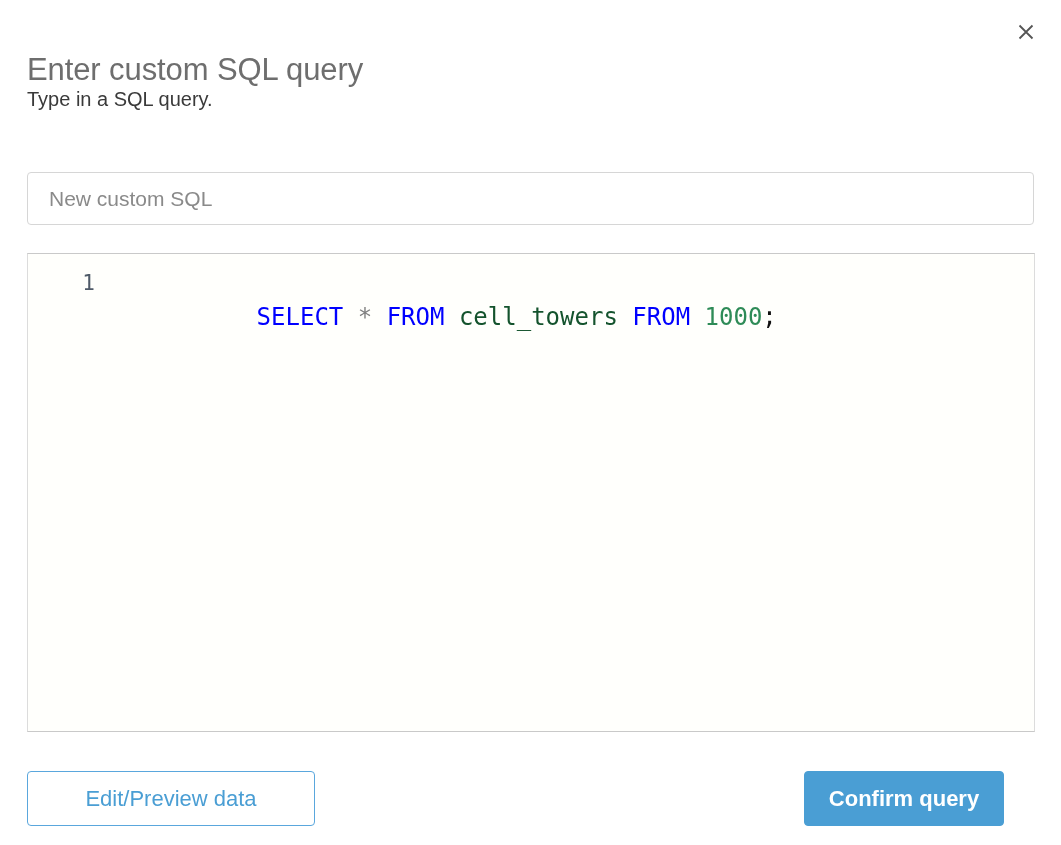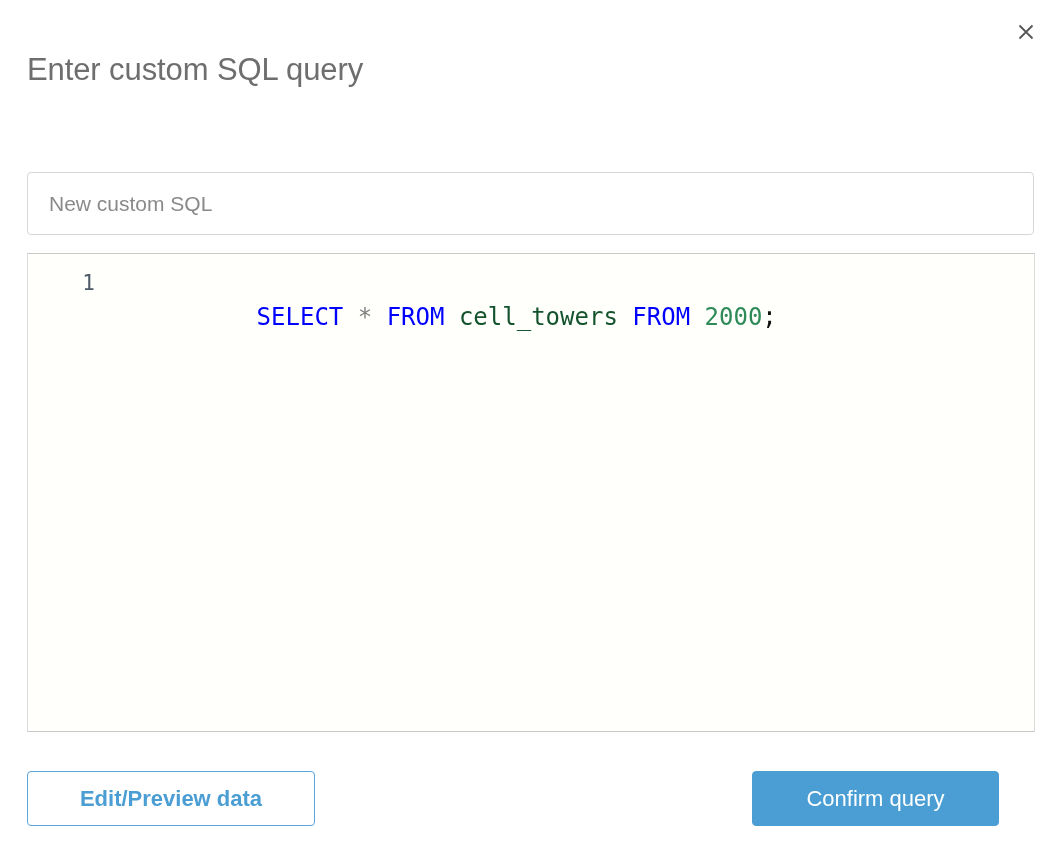"Type in a SQL query." div.dialog-subtitle { html: none -> <div>Type in a SQL query.</div> }
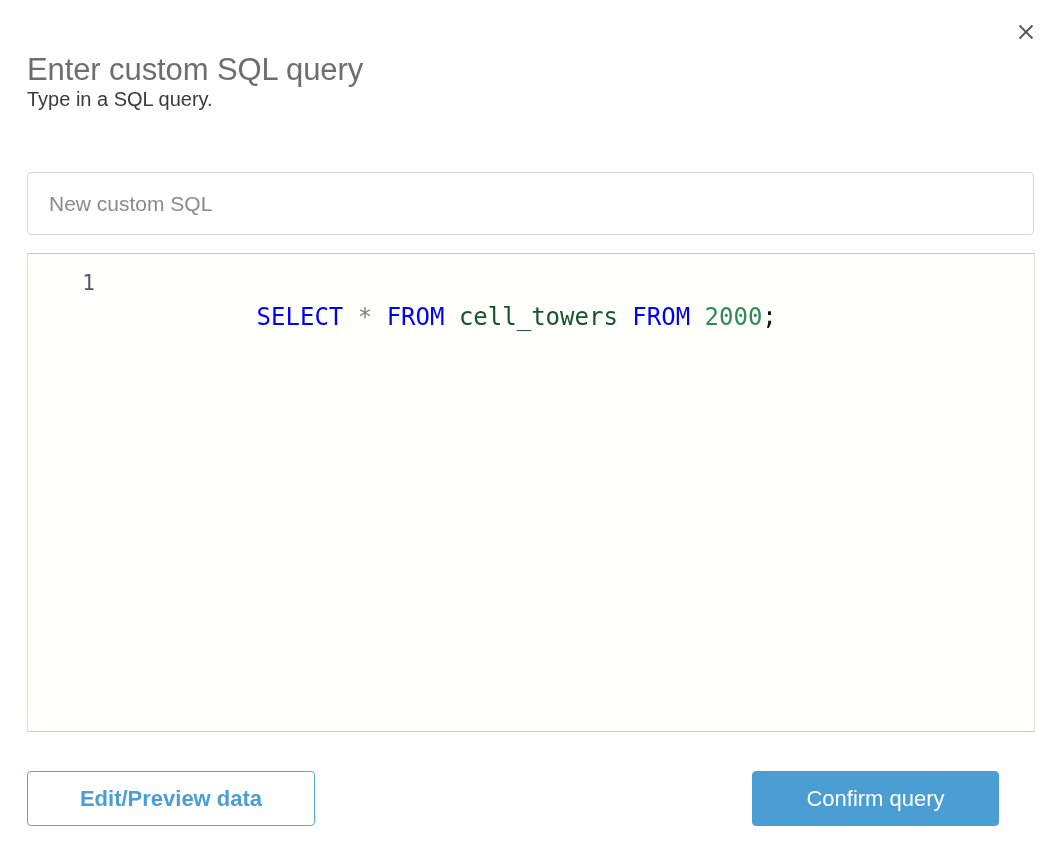"New custom SQL" .name-input { height: 63px -> 53px }
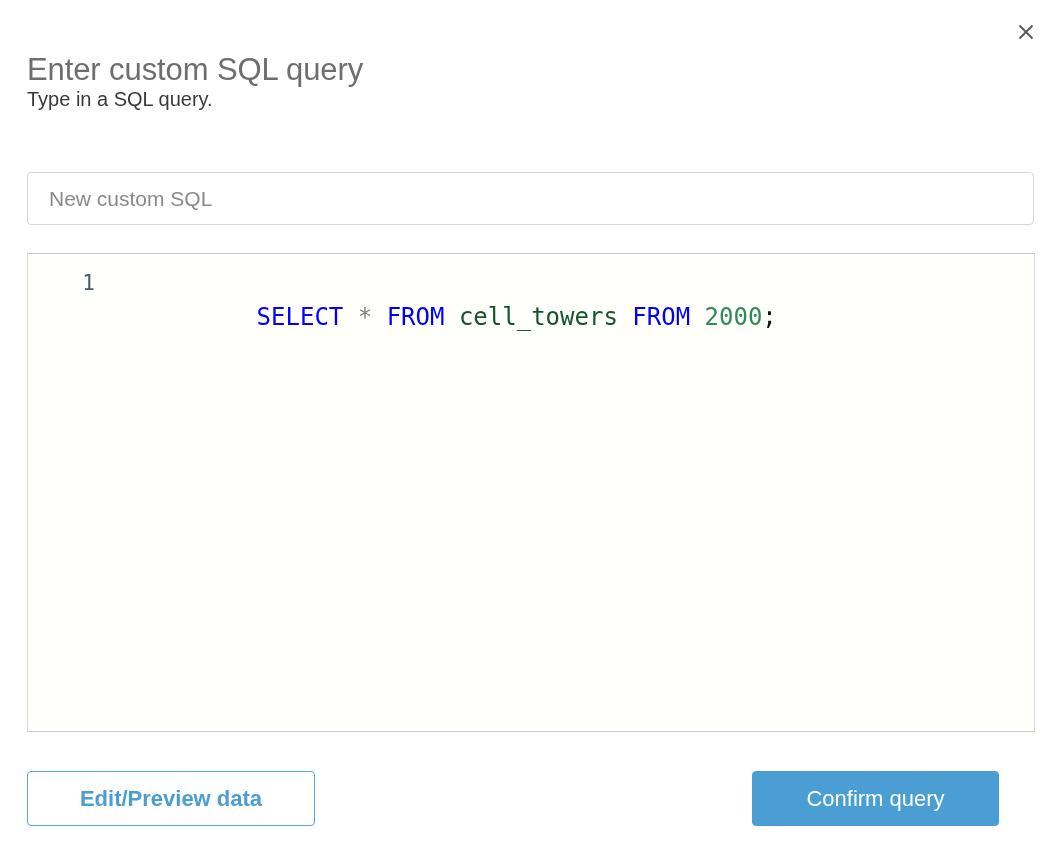"2000" span.tok-number { text: 2000 -> 1000 }
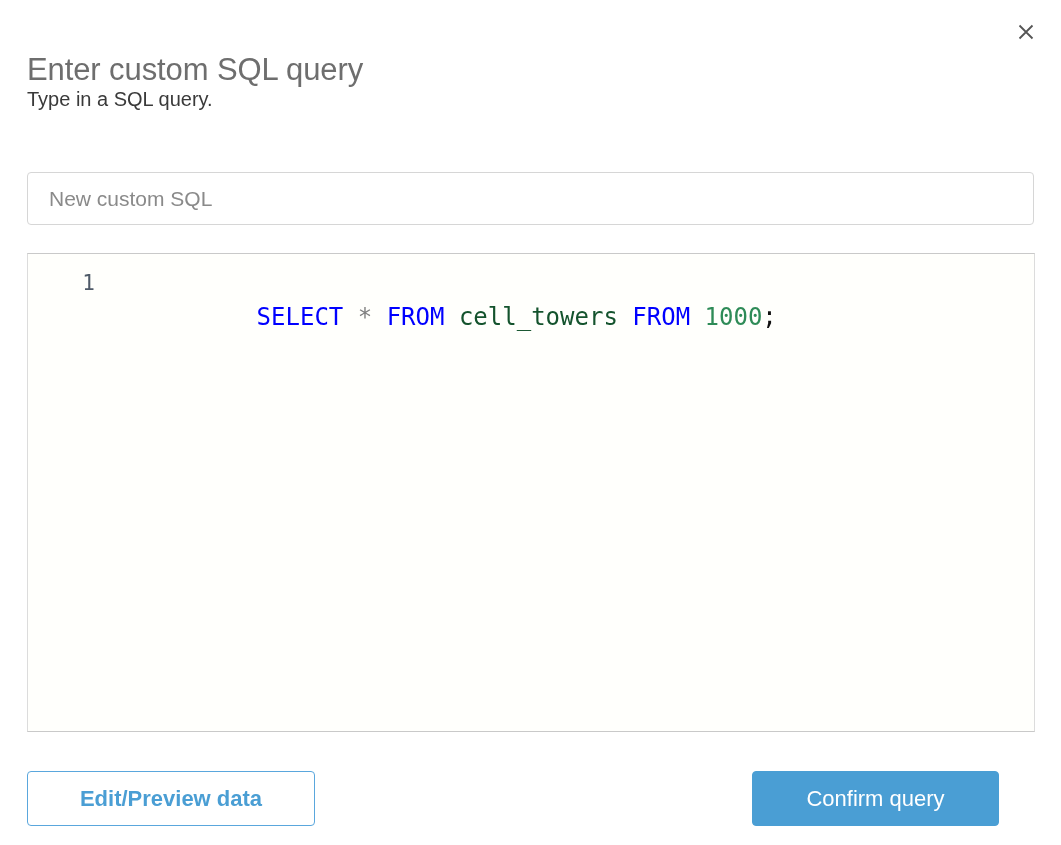"Edit/Preview data" .btn-secondary { font-weight: bold -> none }
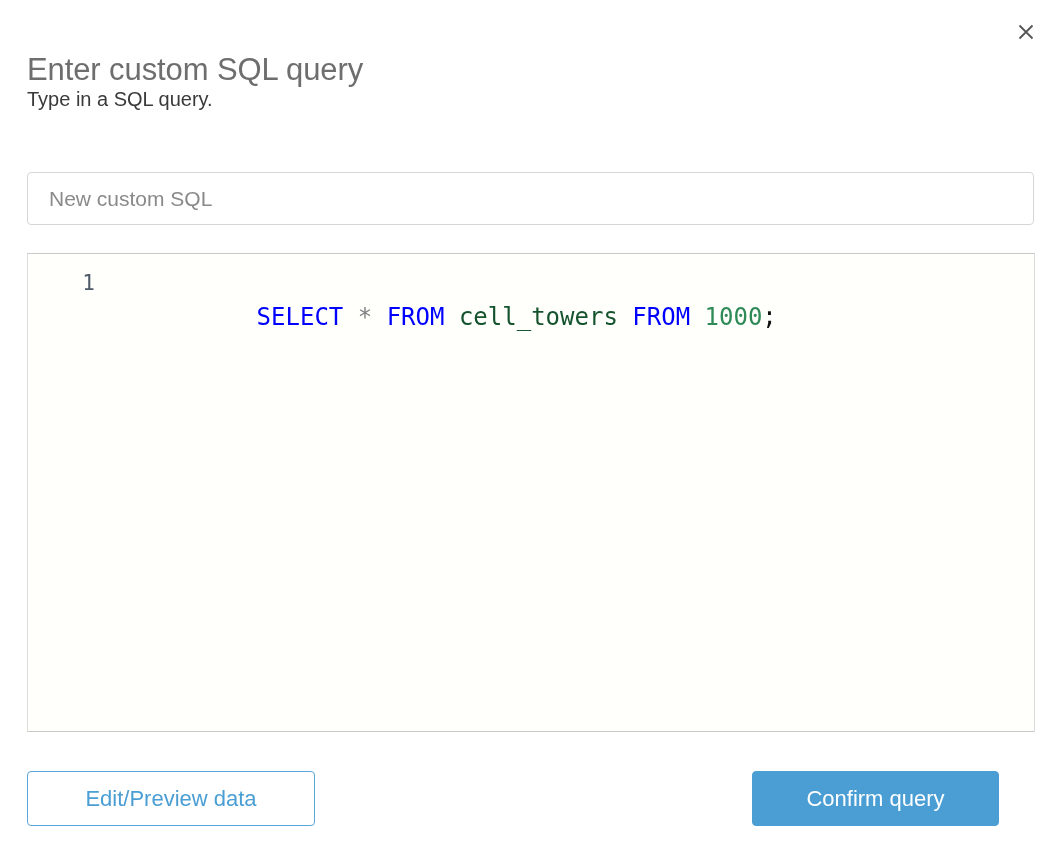"Confirm query" .btn-primary { font-weight: none -> bold; left: 752px -> 804px; width: 247px -> 200px }
